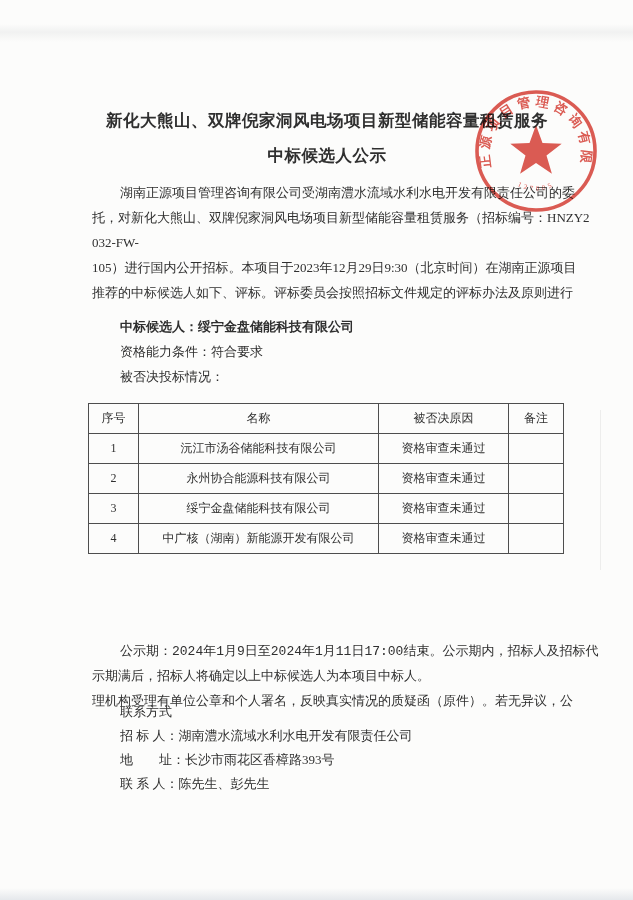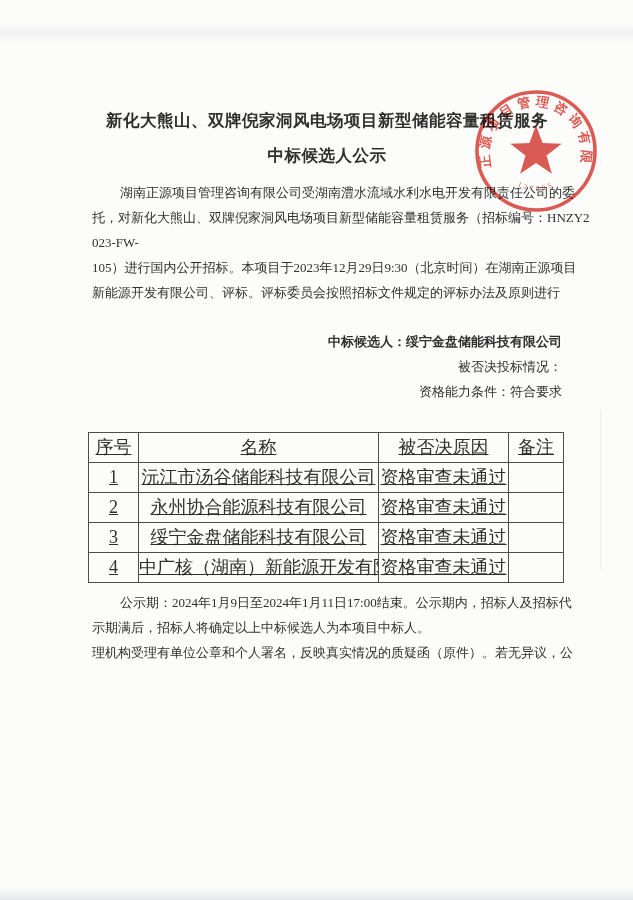"023-FW-" div.line { text: 023-FW- -> 032-FW- }
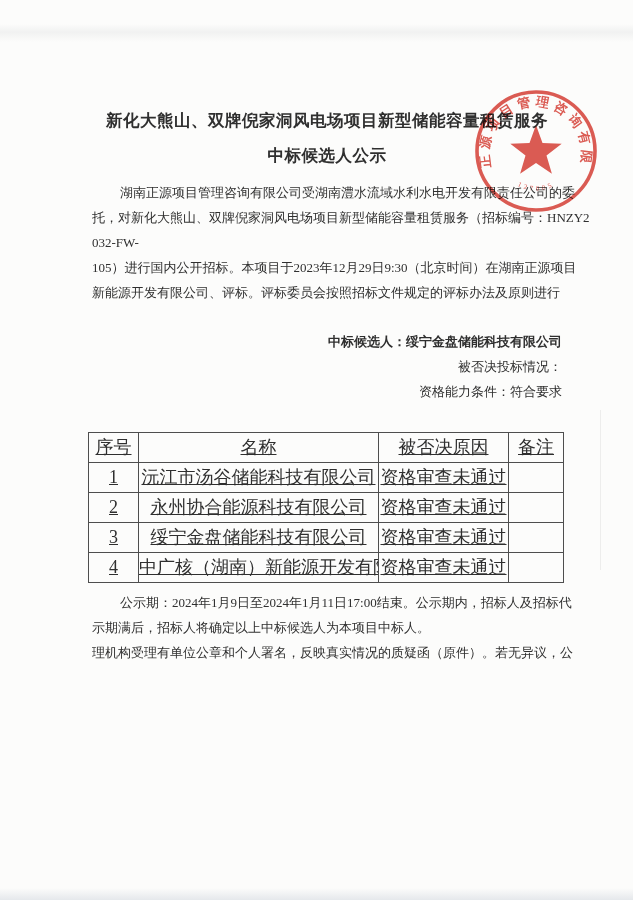"新能源开发有限公司、评标。评标委员会按照招标文件规定的评标办法及原则进行" div.line { text: 新能源开发有限公司 -> 推荐的中标候选人如下 }
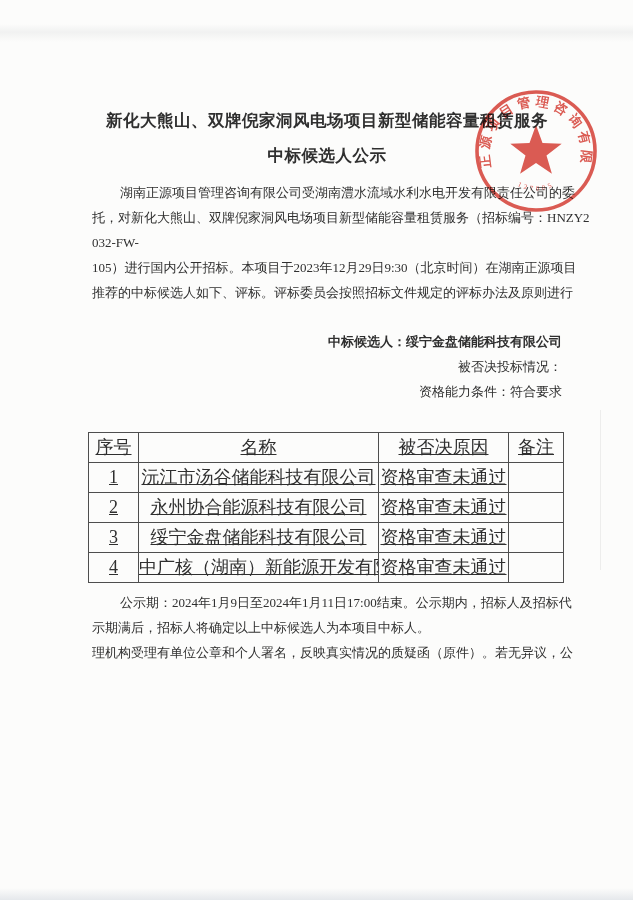"中标候选人：绥宁金盘储能科技有限公司" .candidate { text-align: right -> none; top: 329px -> 314px }
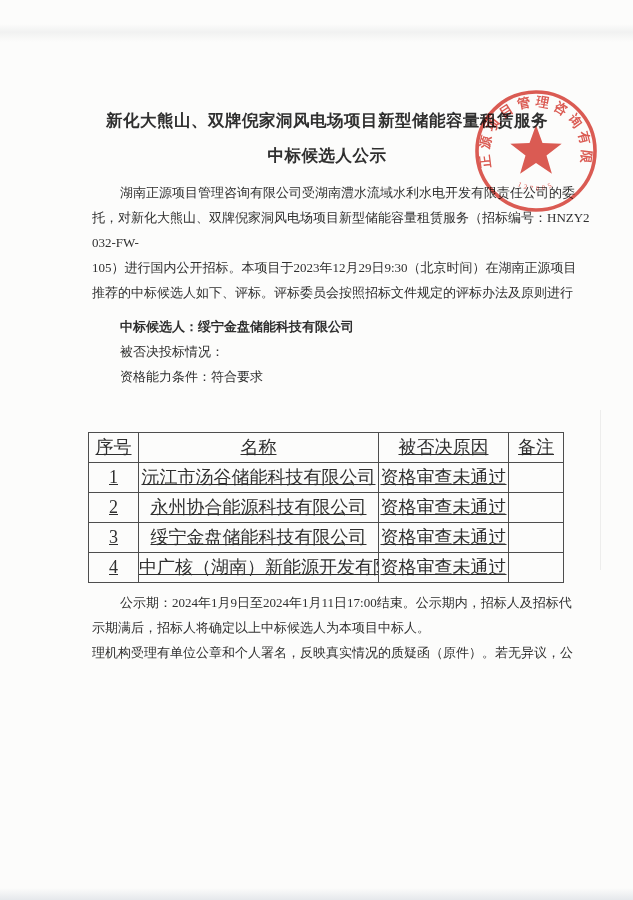"被否决投标情况：" div.line { order: before "资格能力条件：符合要求" -> after "资格能力条件：符合要求" }
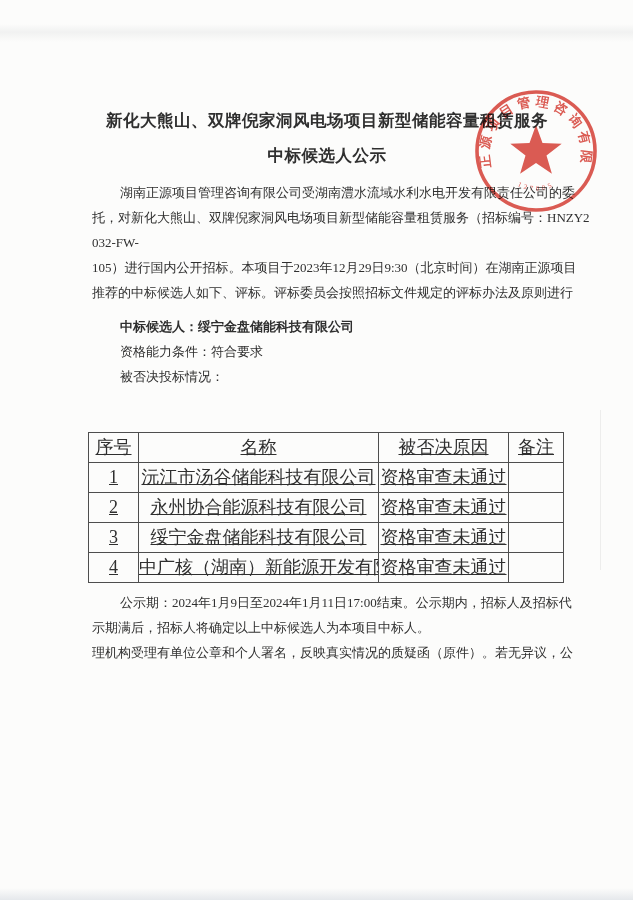"序号" .reject-table { font-size: 18px -> 12px; text-decoration: underline -> none; top: 432px -> 403px }
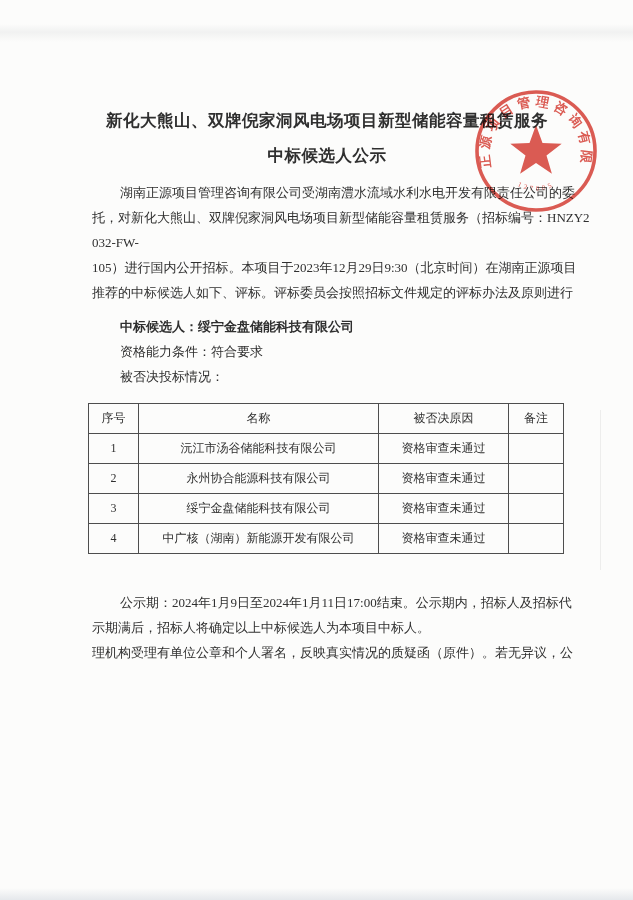"公示期：2024年1月9日至2024年1月11日17:00结束。公示期内，招标人" .publicity { font-family: none -> Liberation Mono, monospace; top: 590px -> 639px }
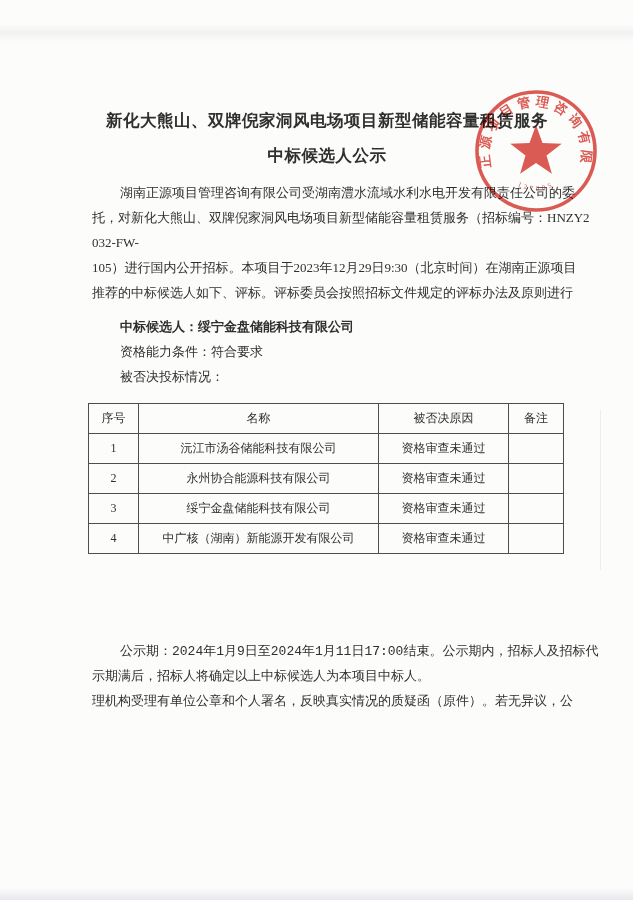"联系方式" div.para { html: none -> <div> <div>联系方式</div> <div>招 标 人：湖南澧水流域水利水电开发有限责任公司</div> <div>地 址：长沙市雨花区香樟路393号</div> <div>联 系 人：陈先生、彭先生</div> </div> }
